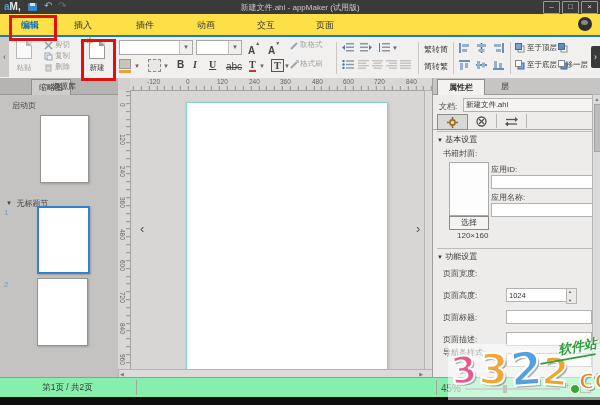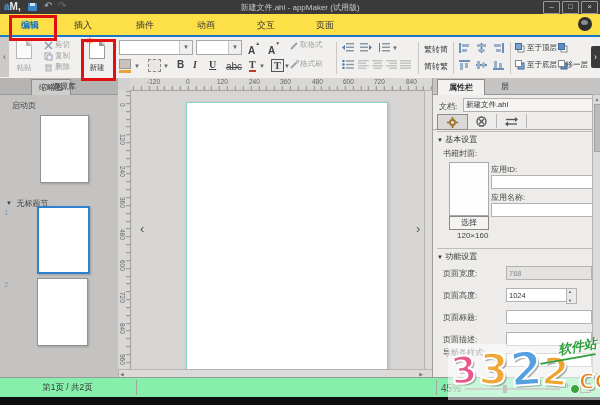"768" input.field { html: <input> -> none }
